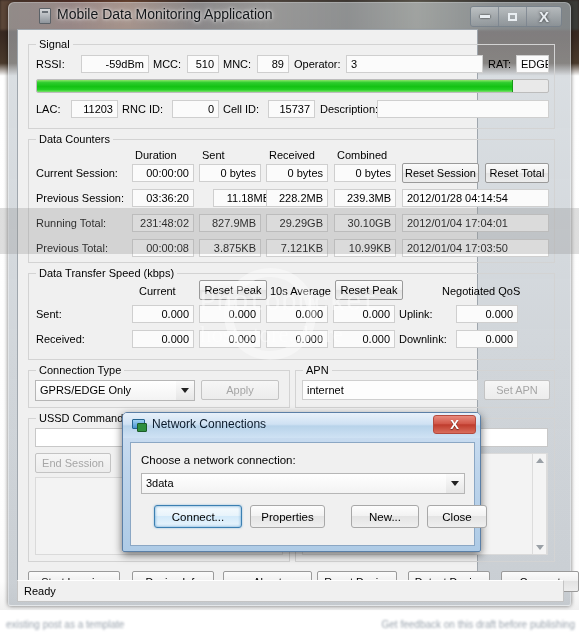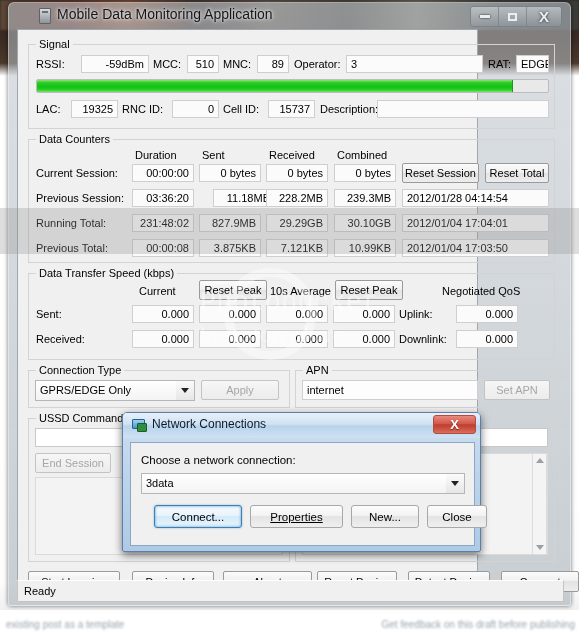"19325" div.fld { text: 19325 -> 11203 }
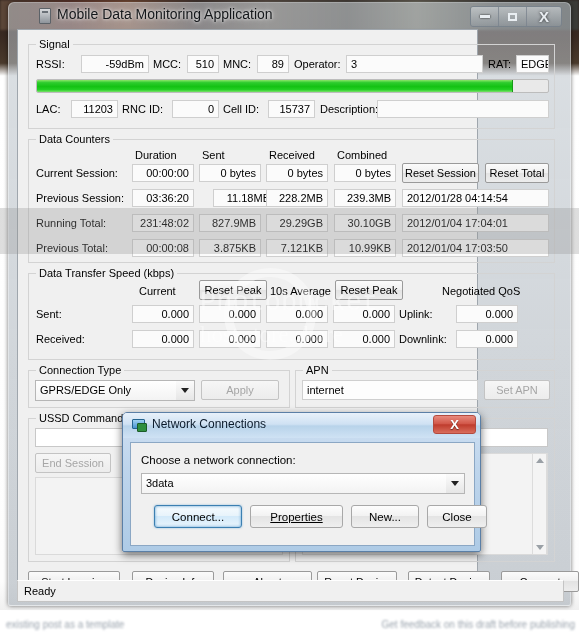"Properties" div.dbtn { text-decoration: underline -> none; width: 93px -> 75px }
